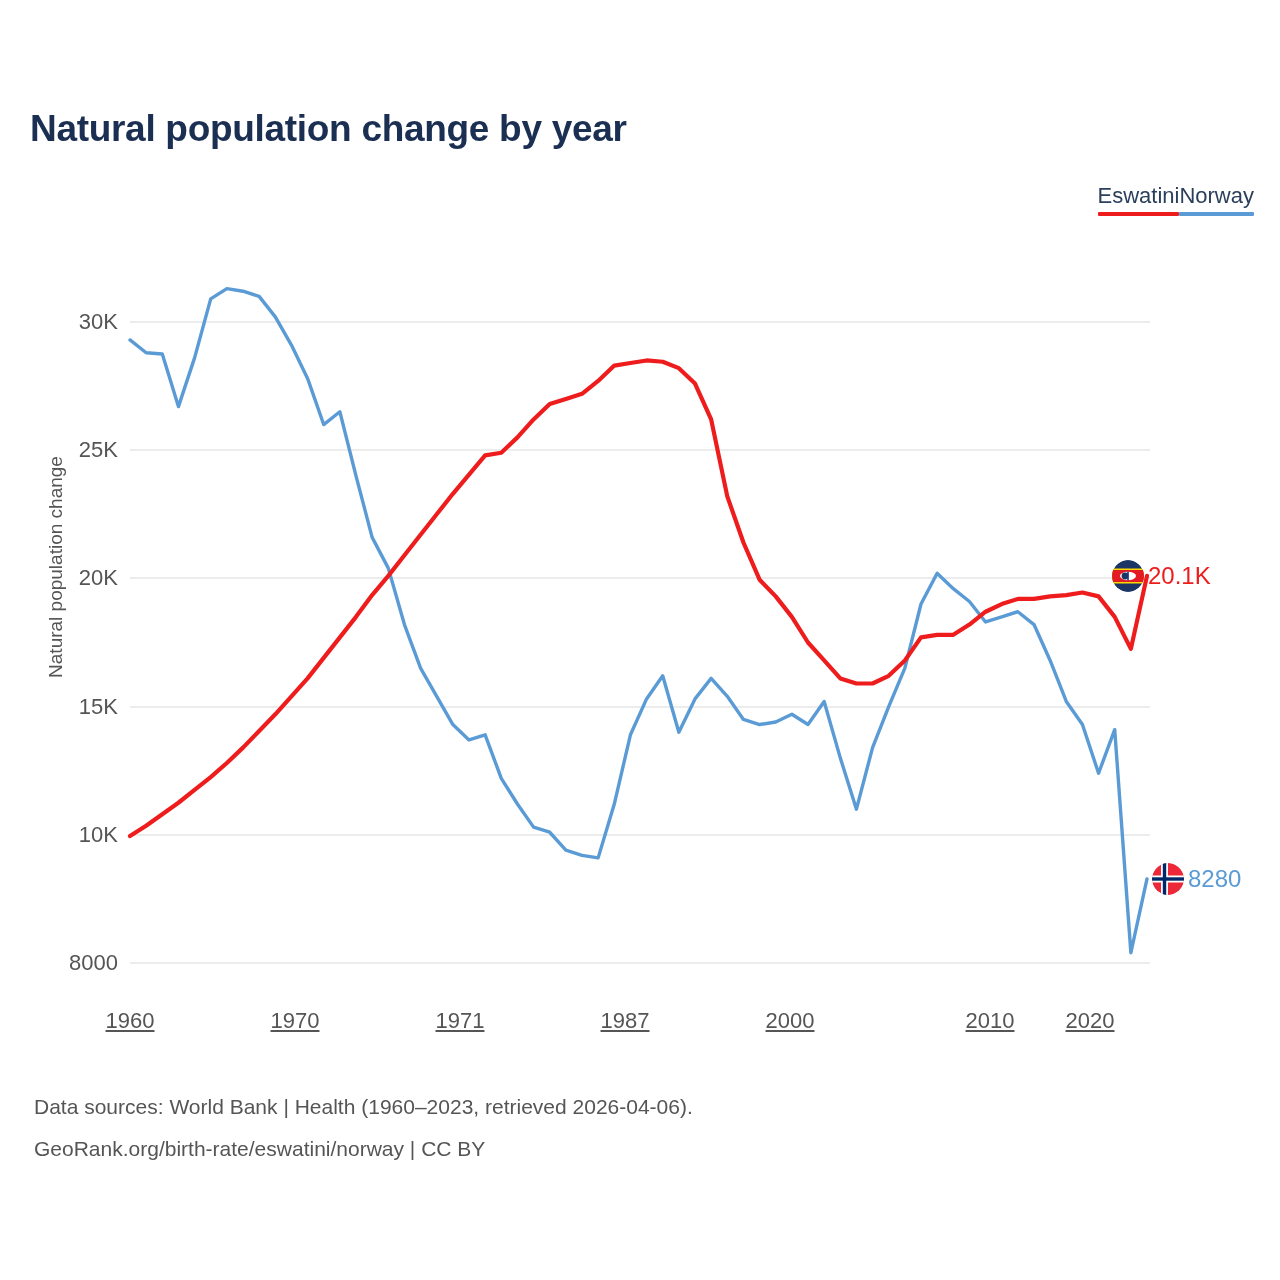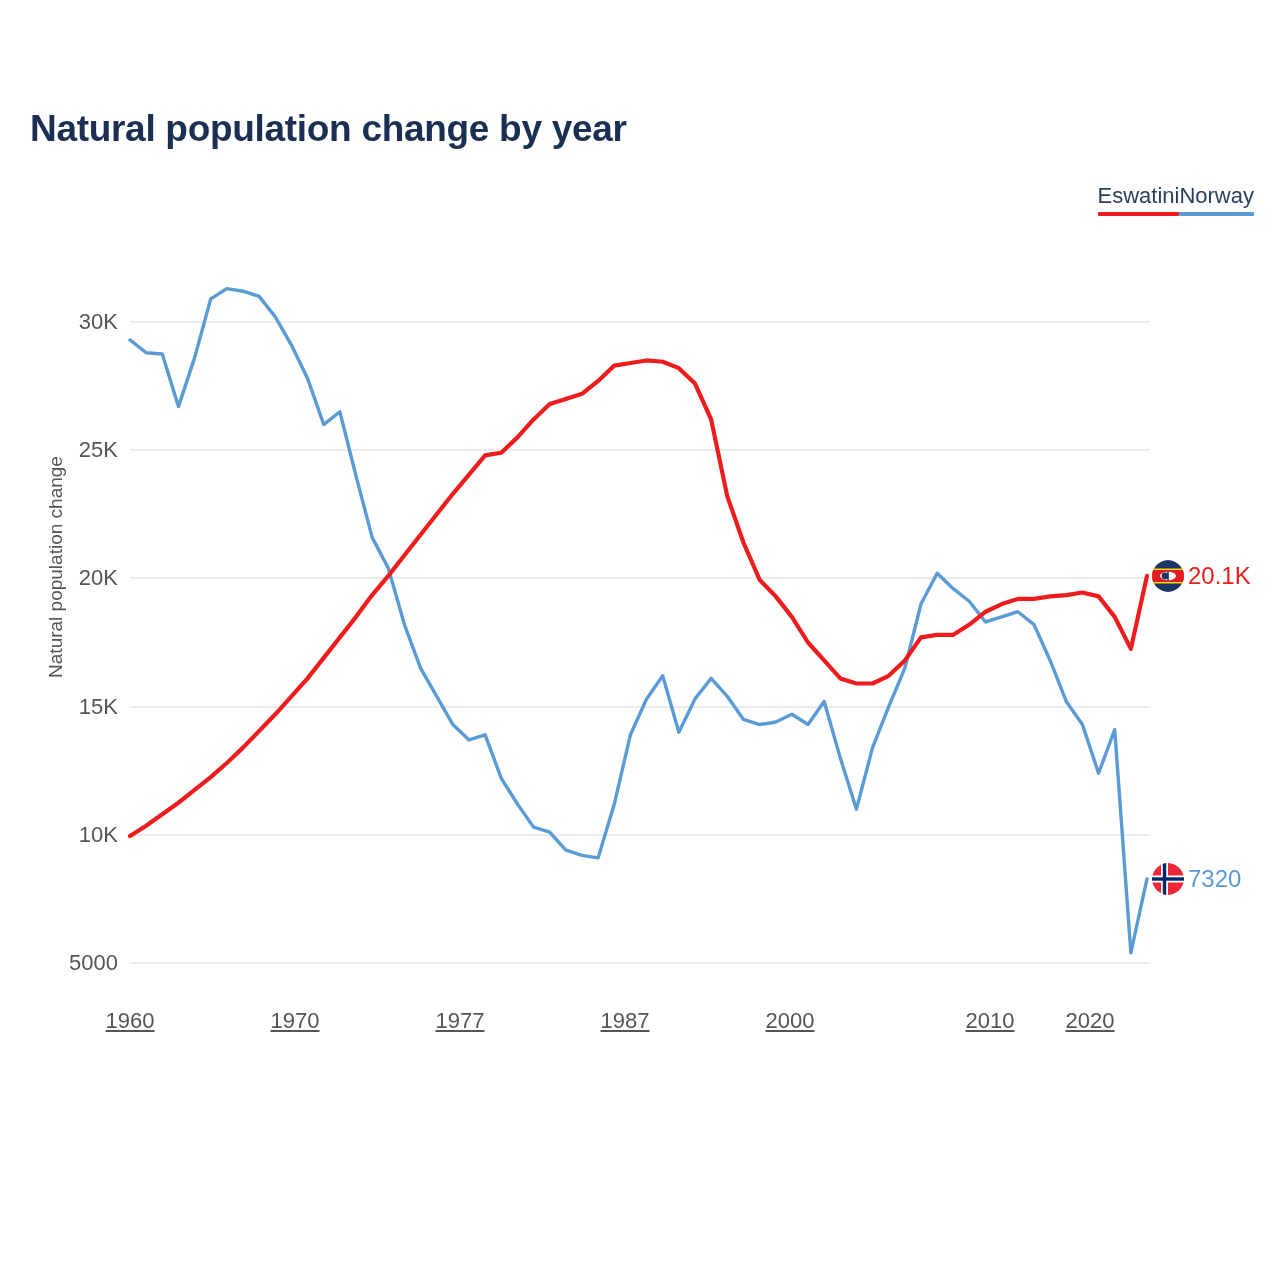"20.1K" div.endpoint { left: 1152px -> 1112px }
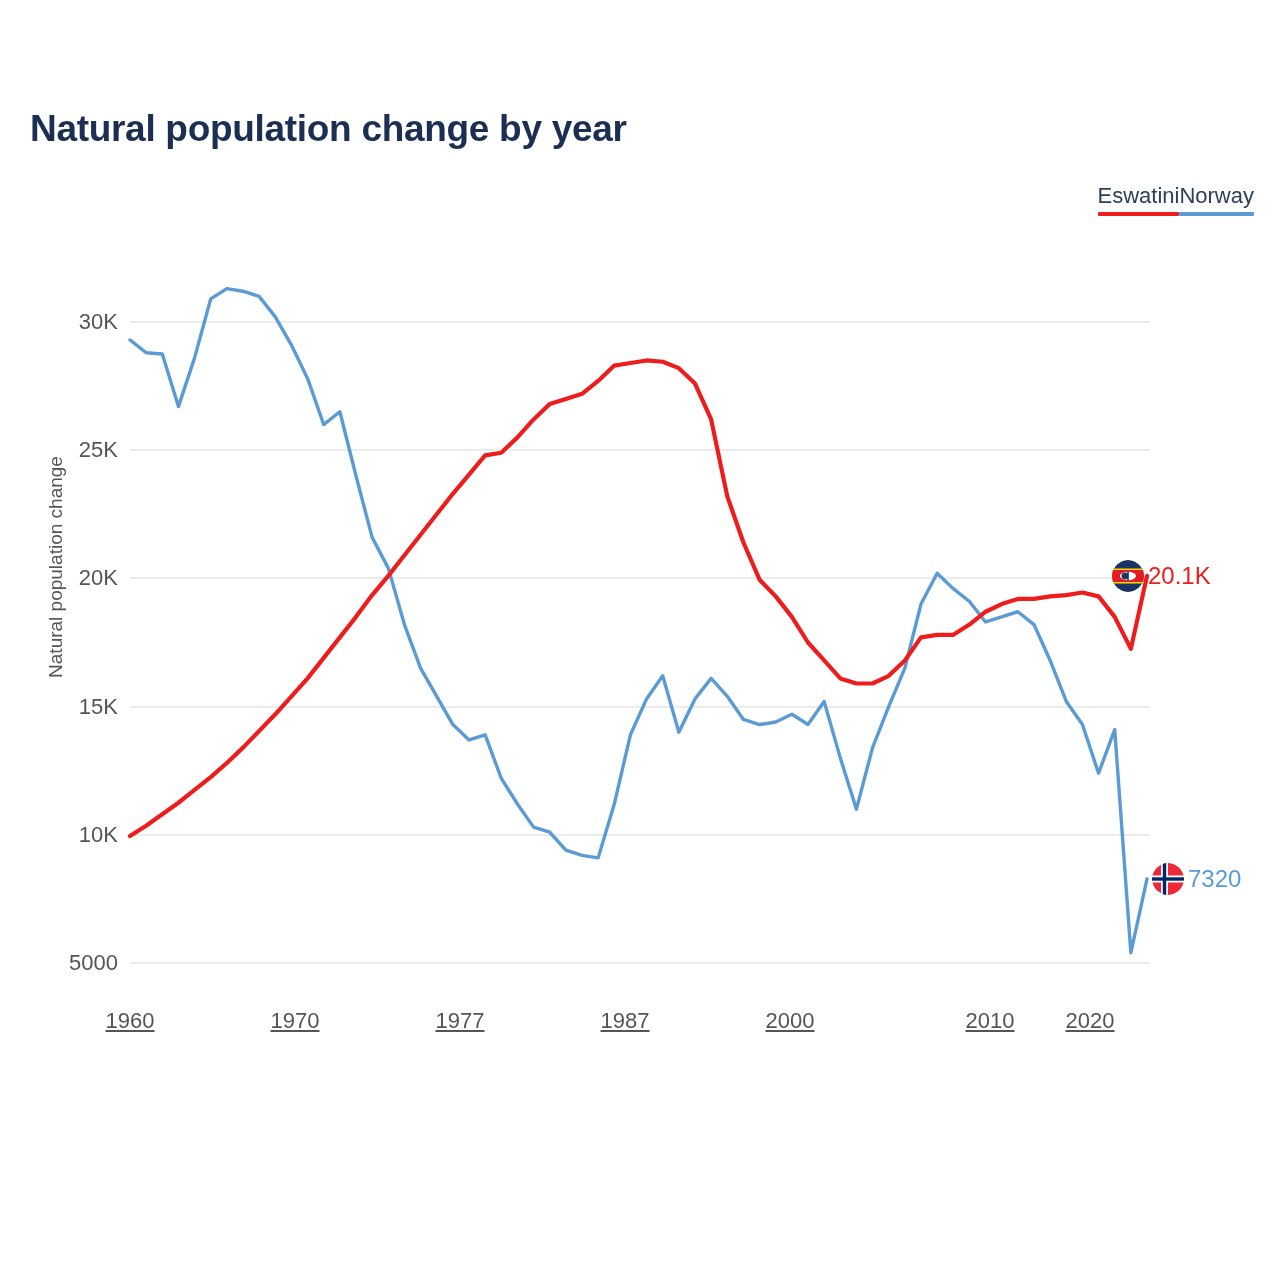"7320" span.endpoint-value { text: 7320 -> 8280 }
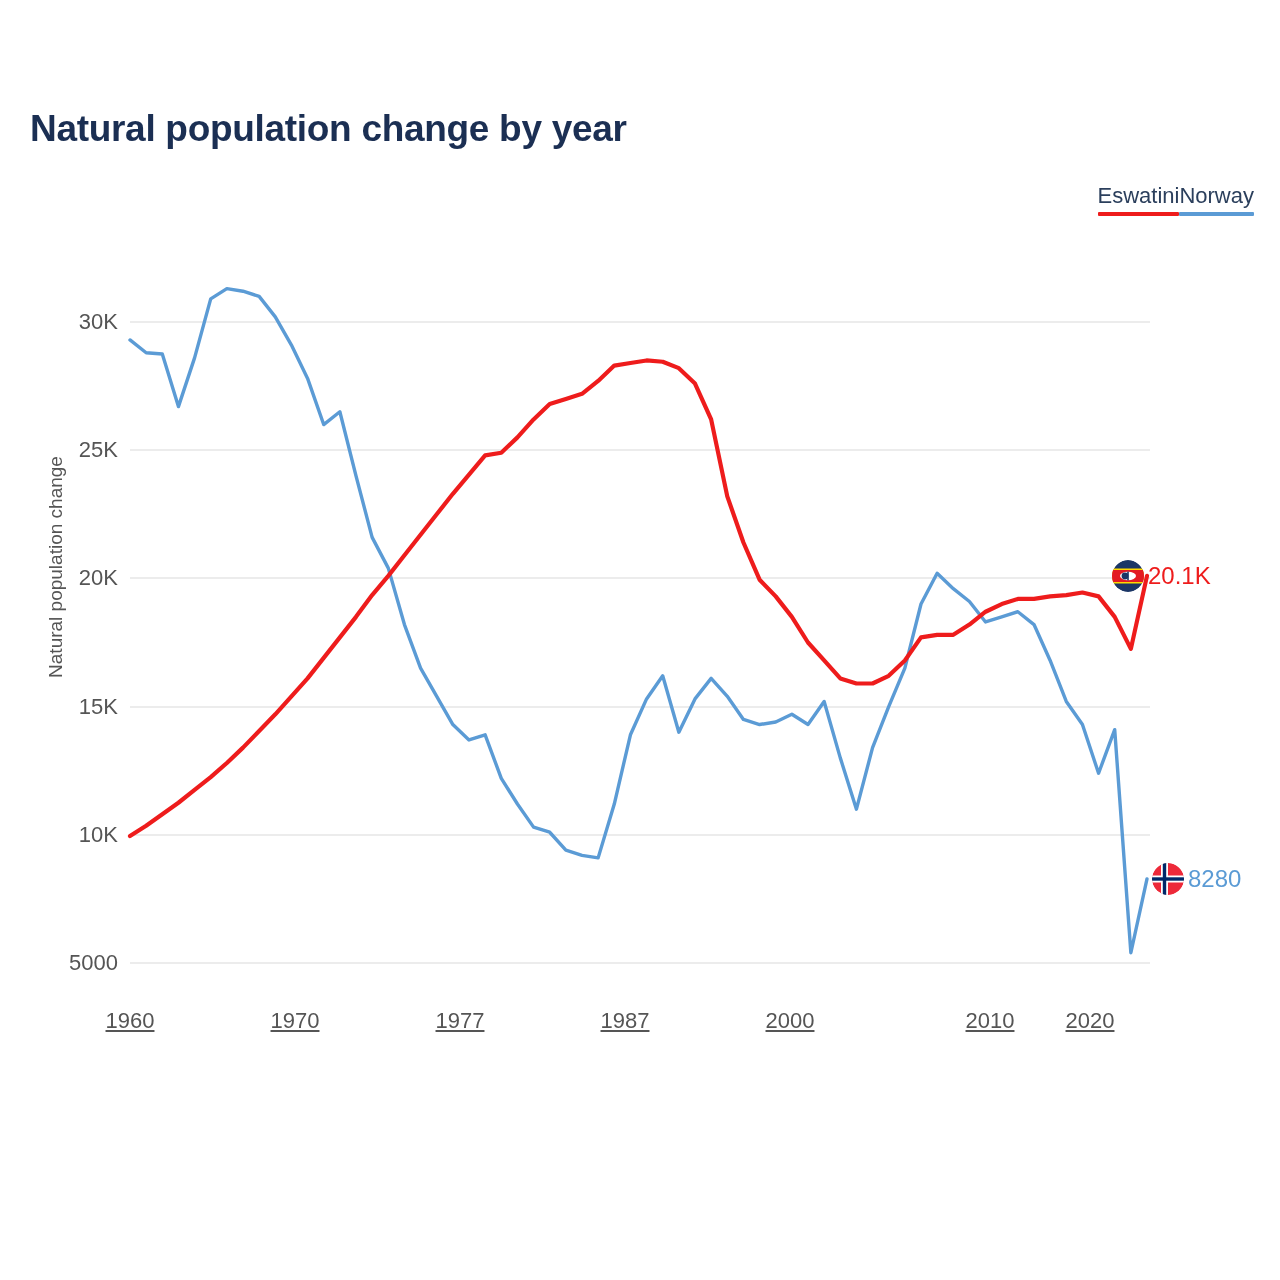"5000" div.y-tick-label { text: 5000 -> 8000 }
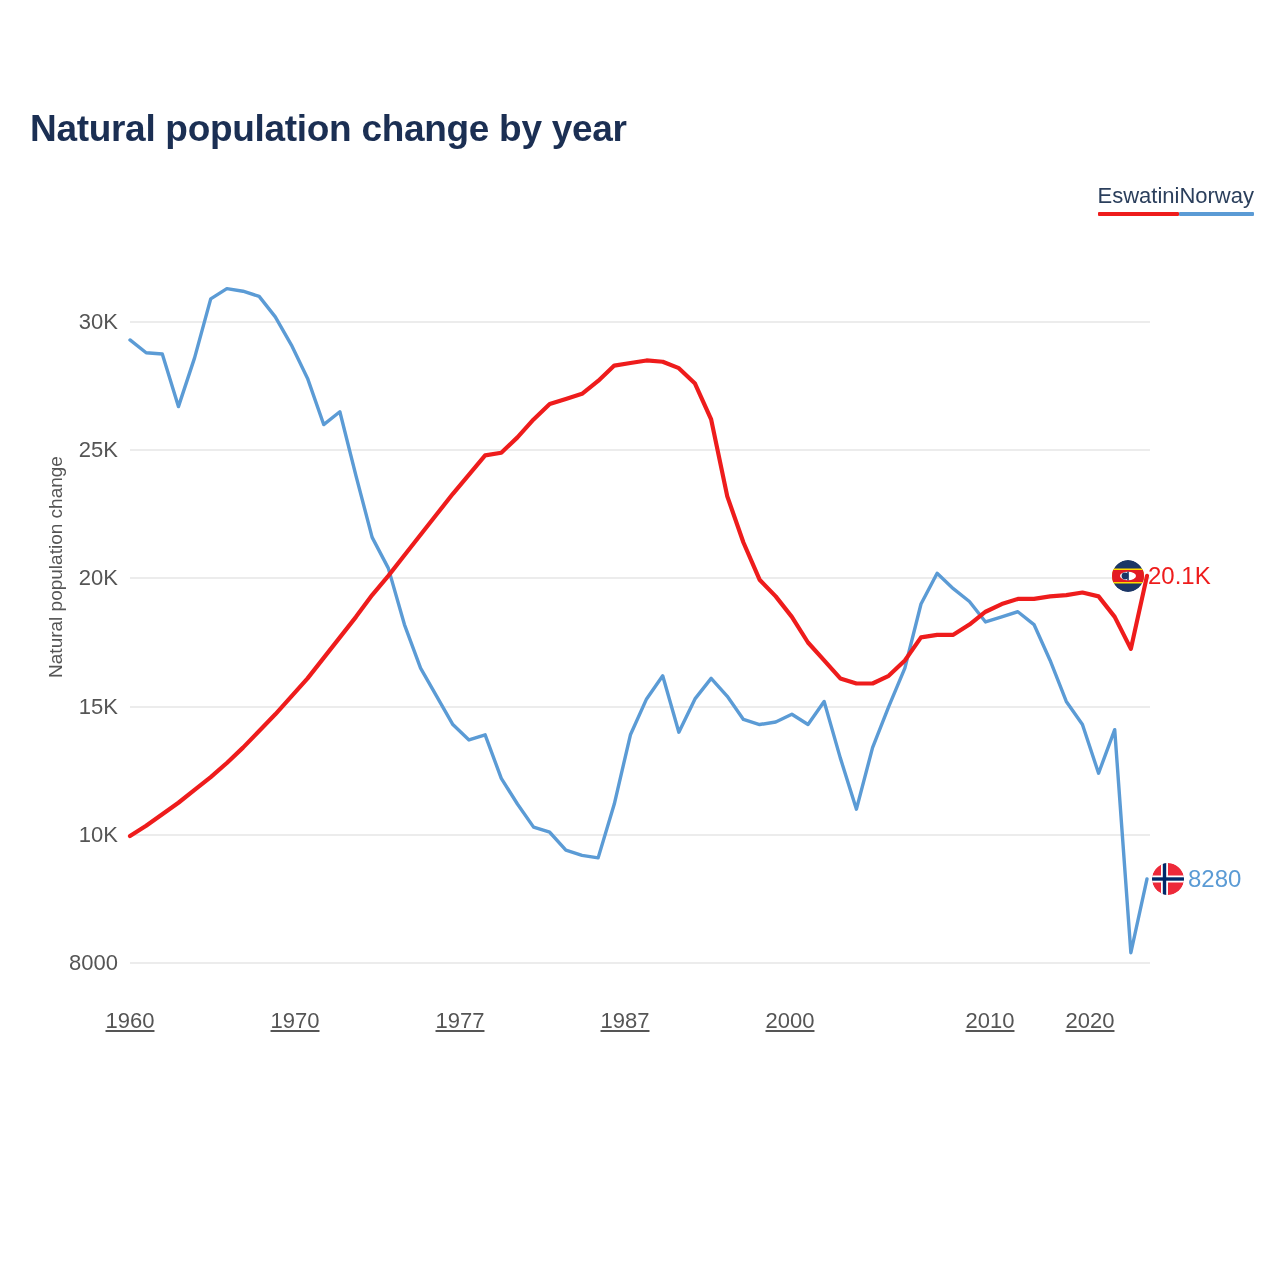"1977" div.x-tick-label { text: 1977 -> 1971 }
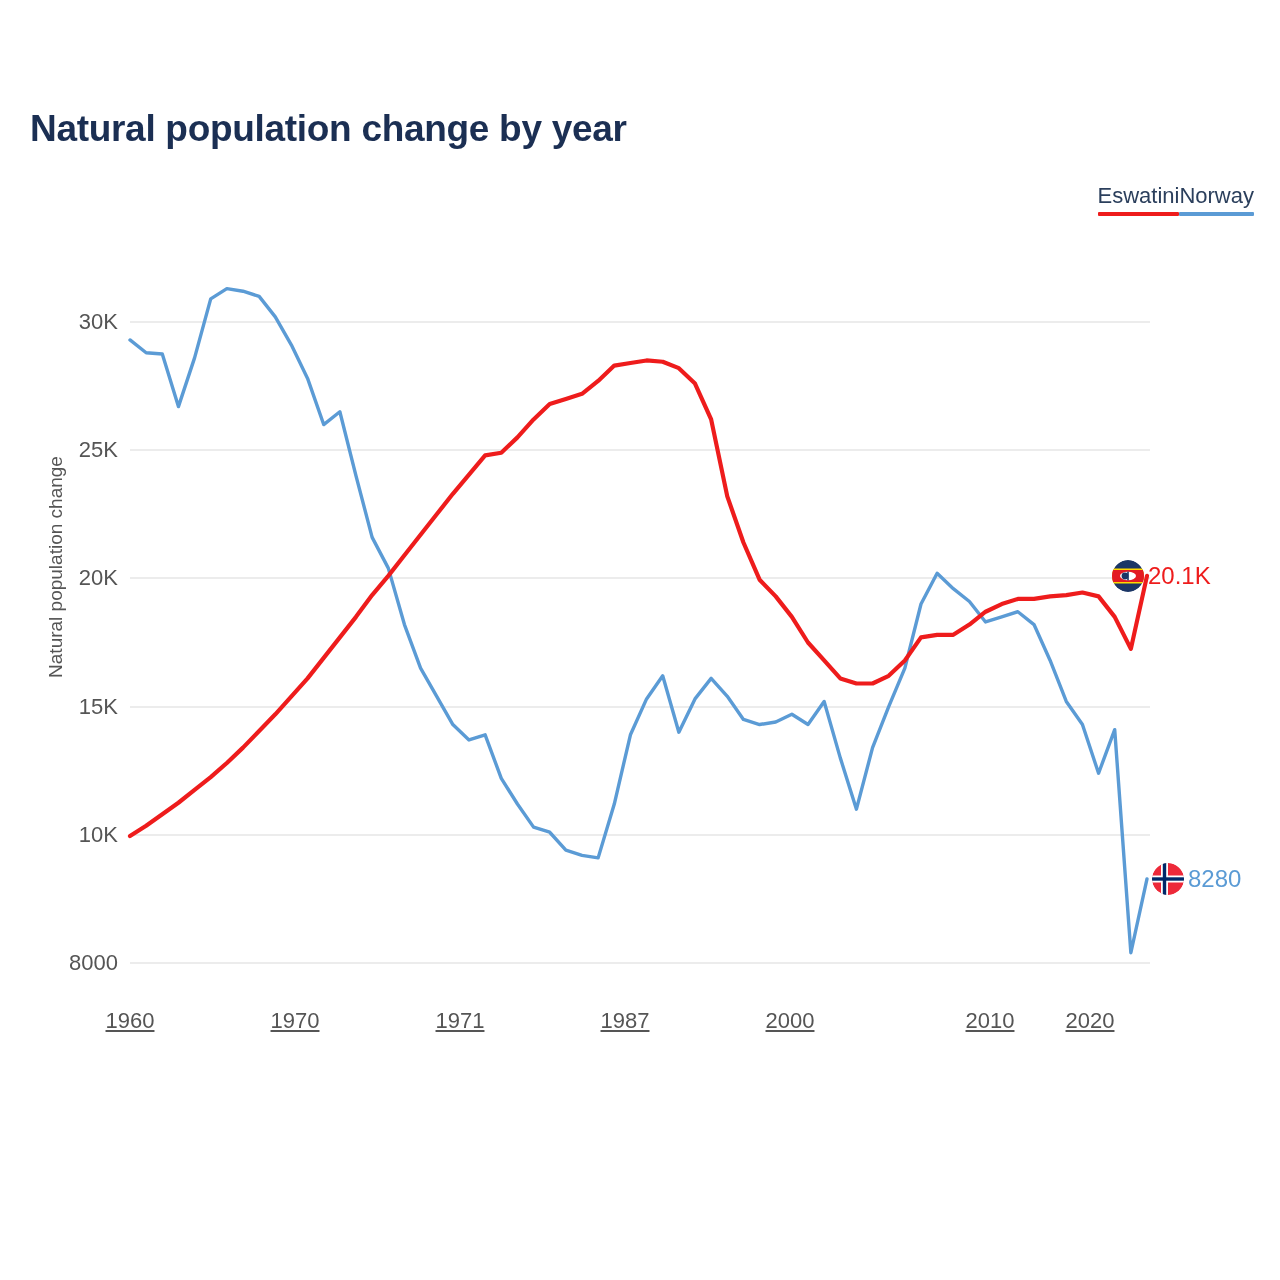"Data sources: World Bank |" div { html: none -> <div> <div>Data sources: World Bank | Health (1960–2023, retrieved 2026-04-06).</div> <div>GeoRank.org/birth-rate/eswatini/norway | CC BY</div> </div> }
